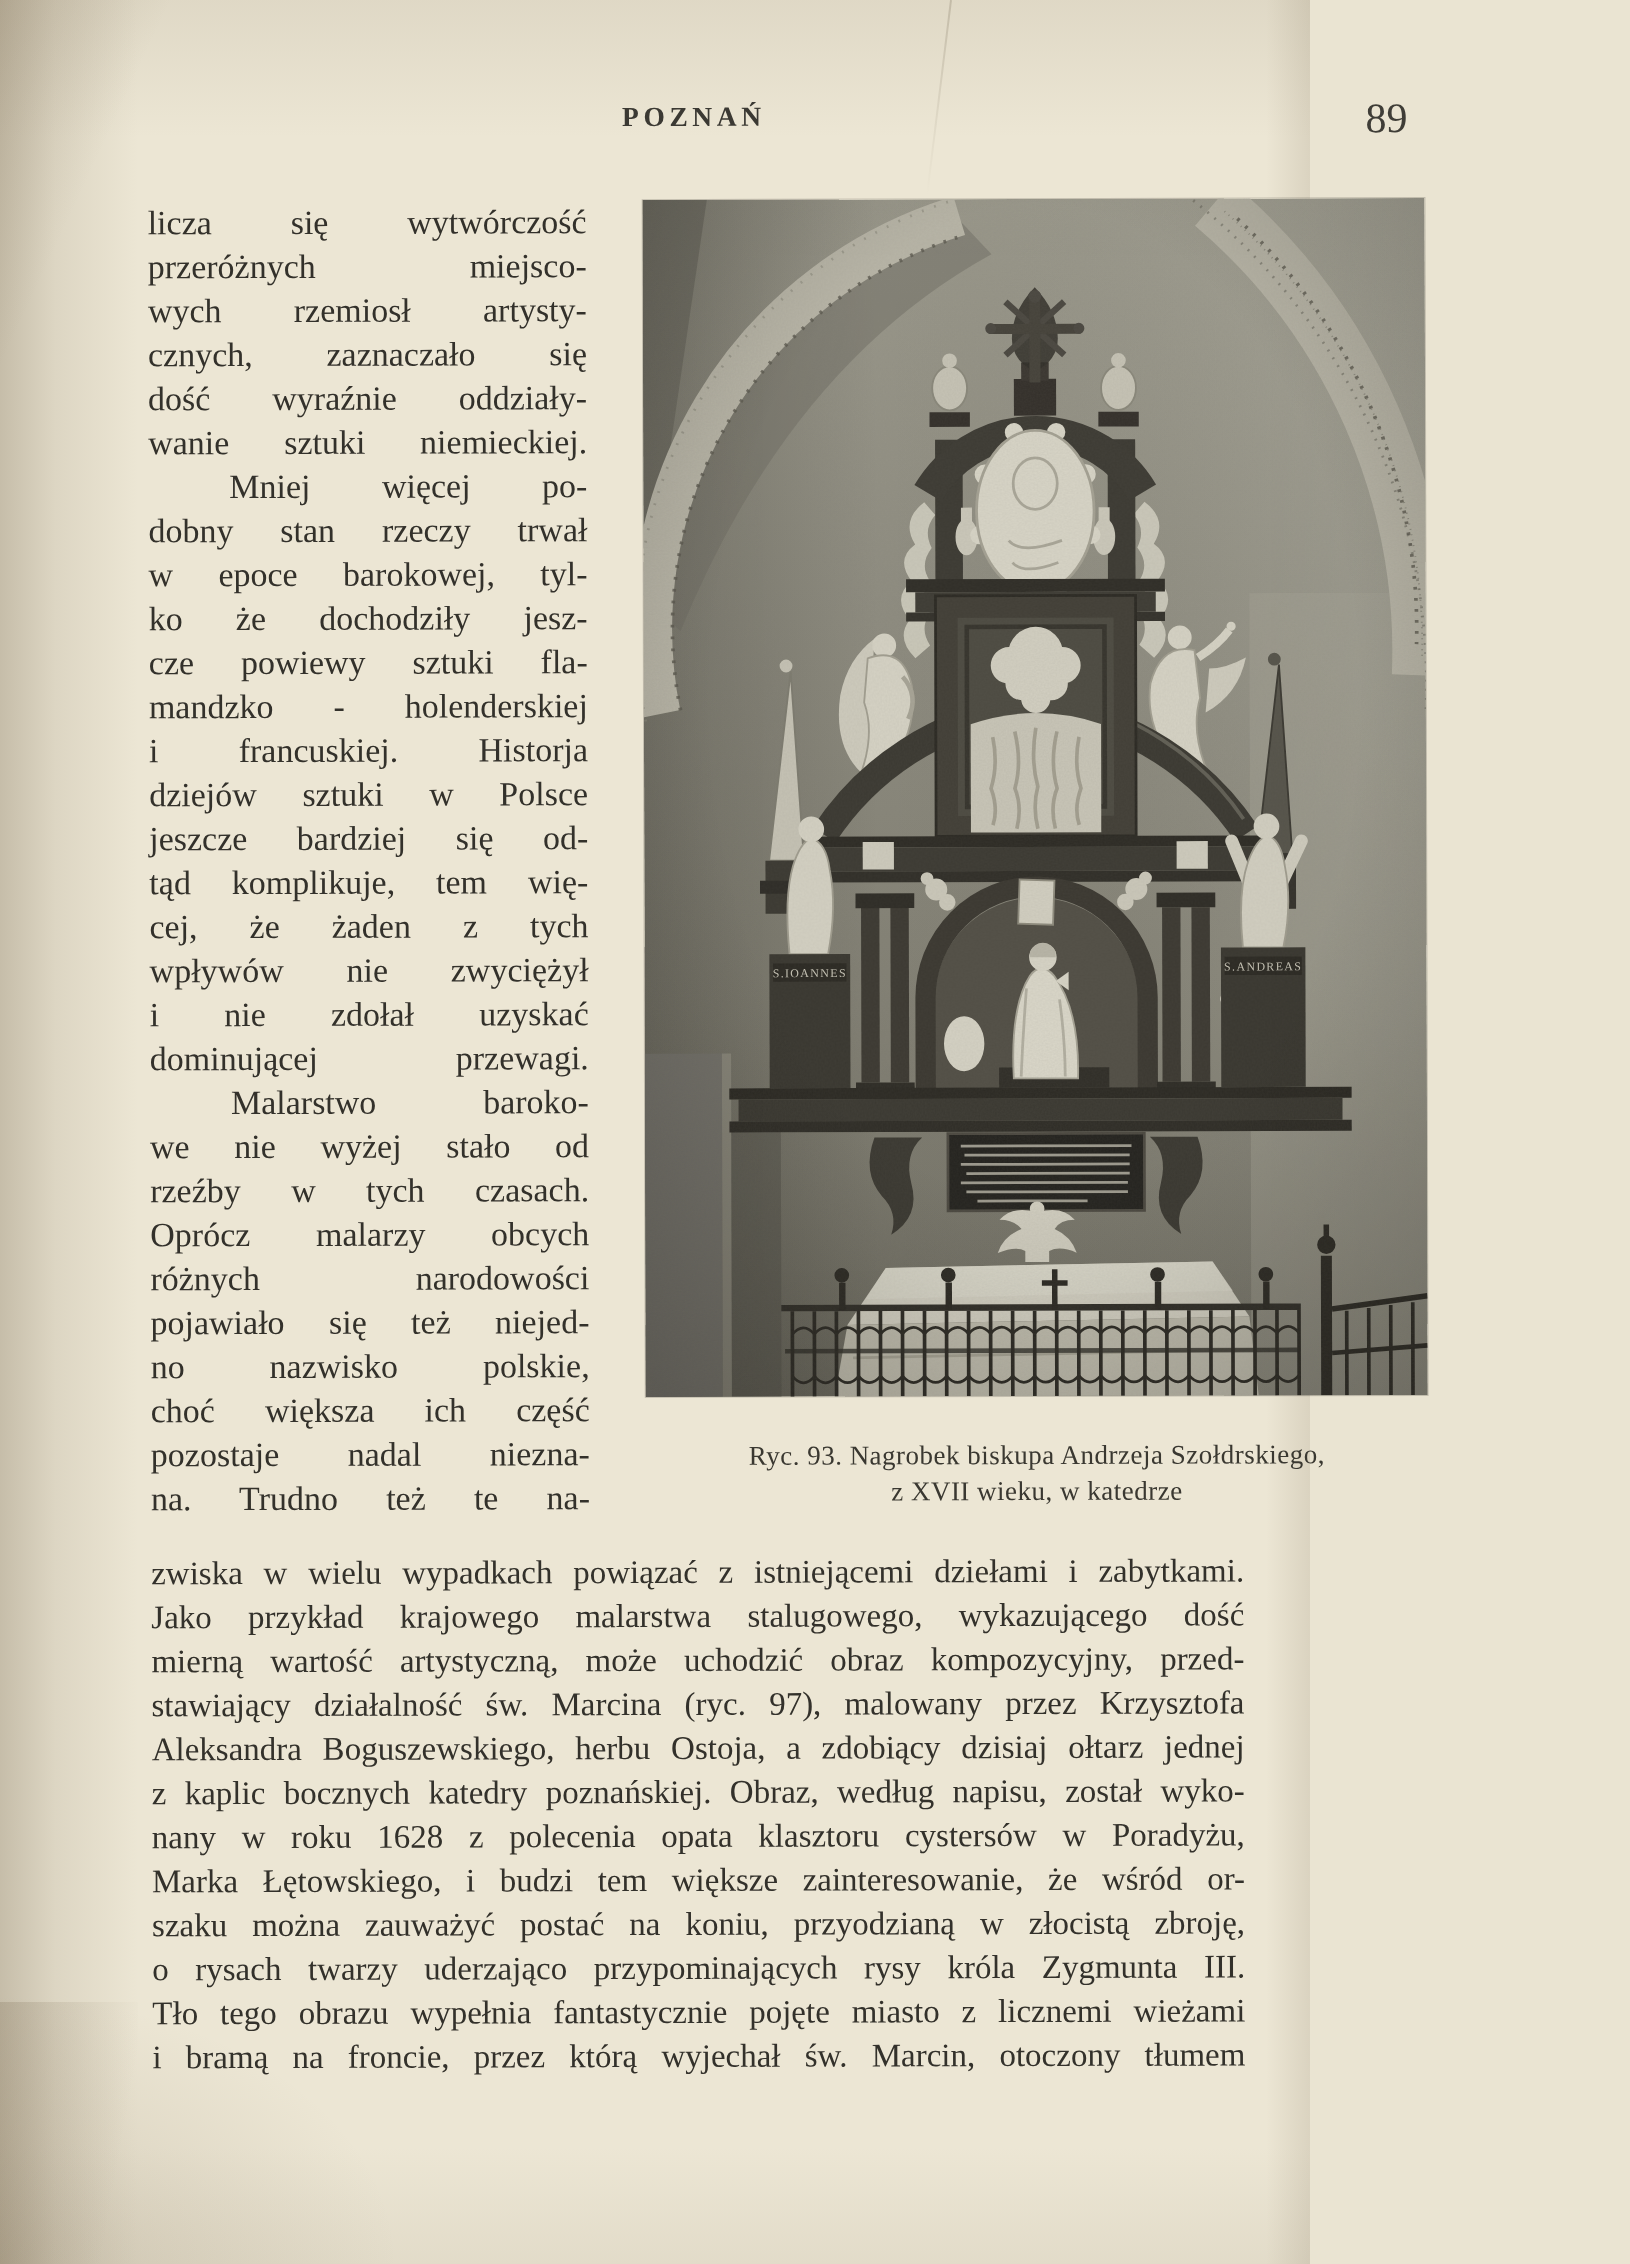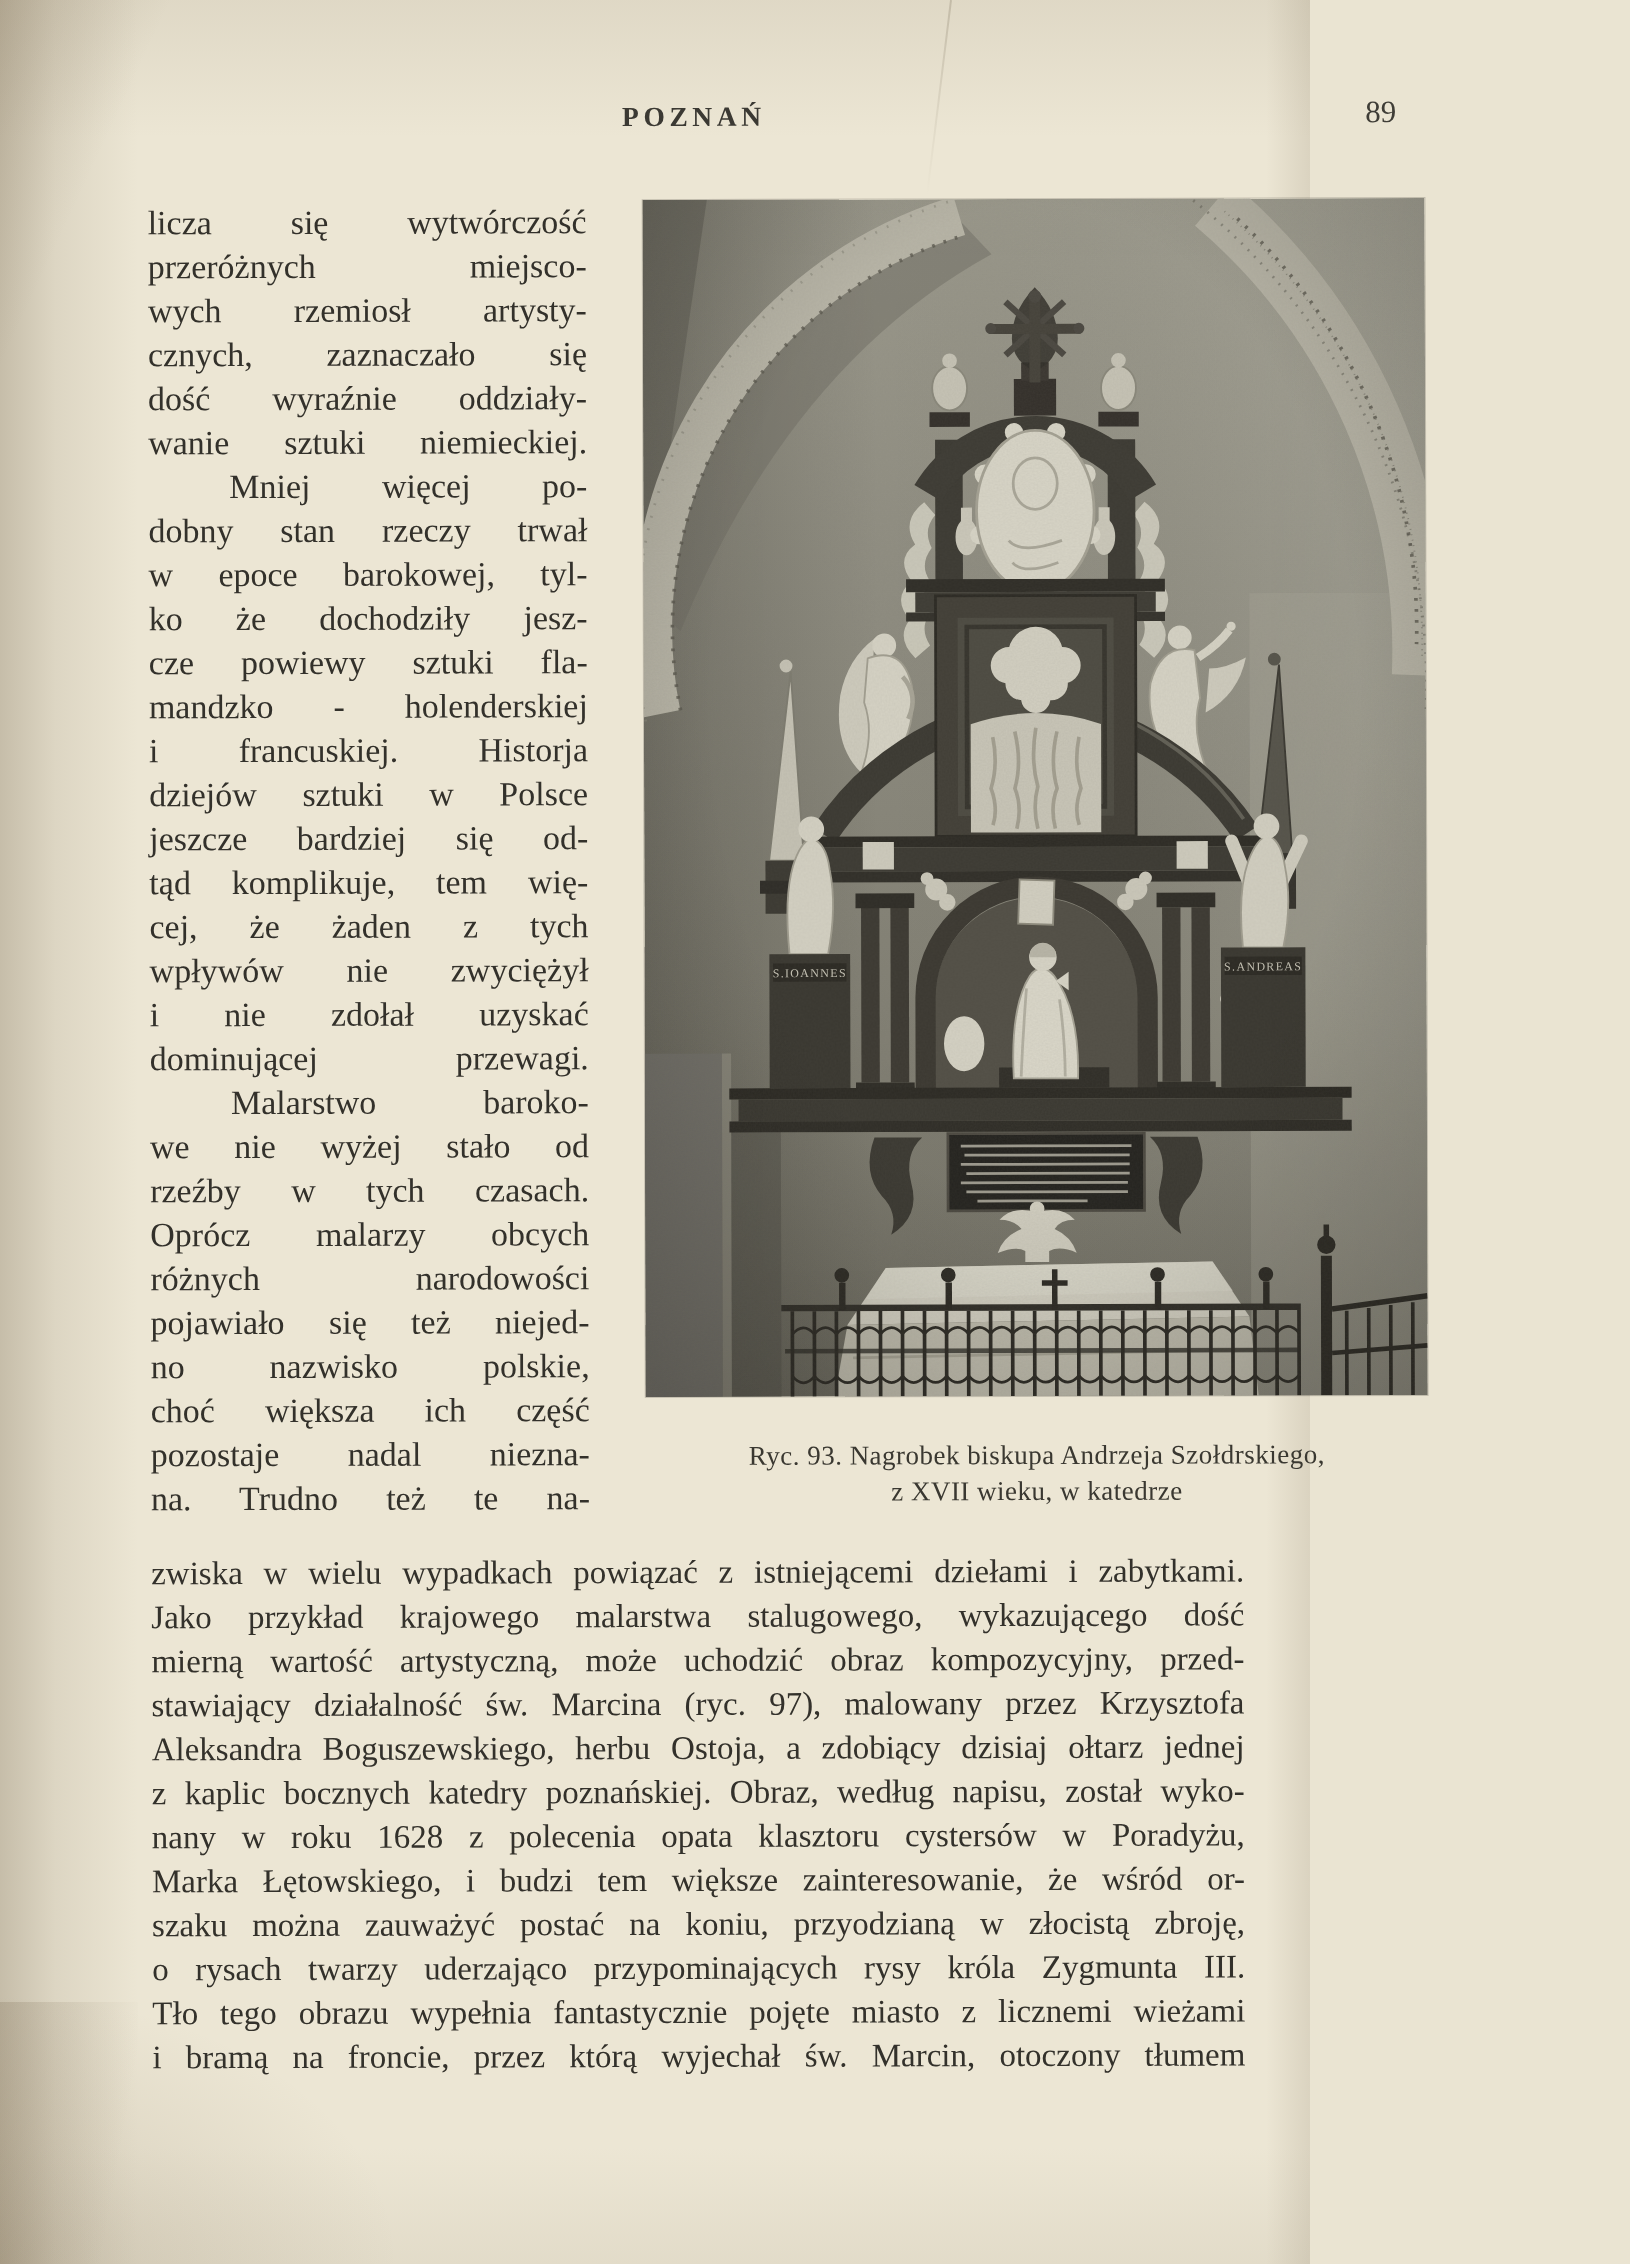"89" .page-num { font-size: 31px -> 42px }
